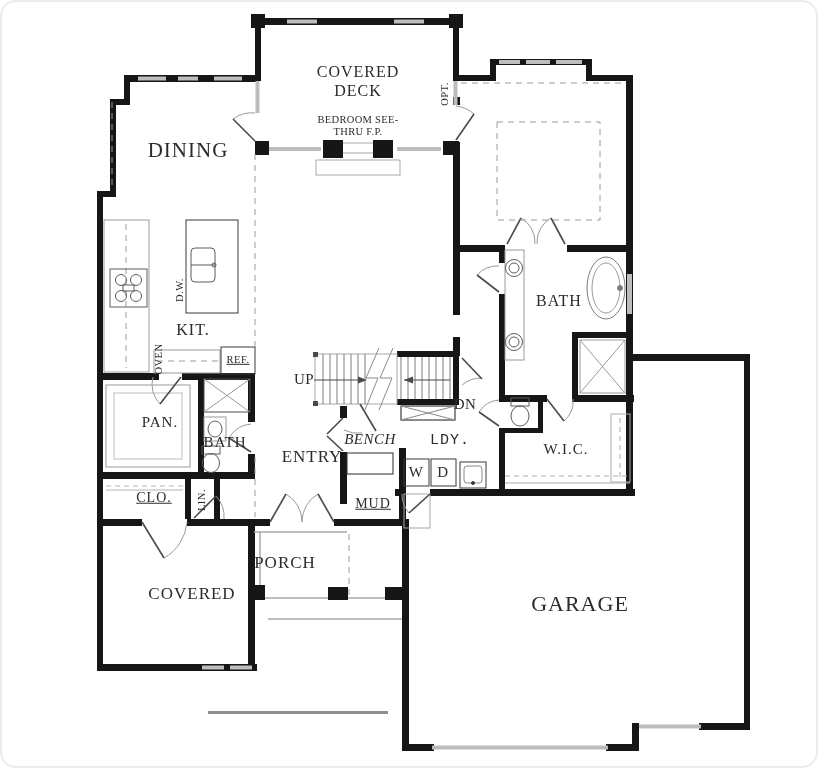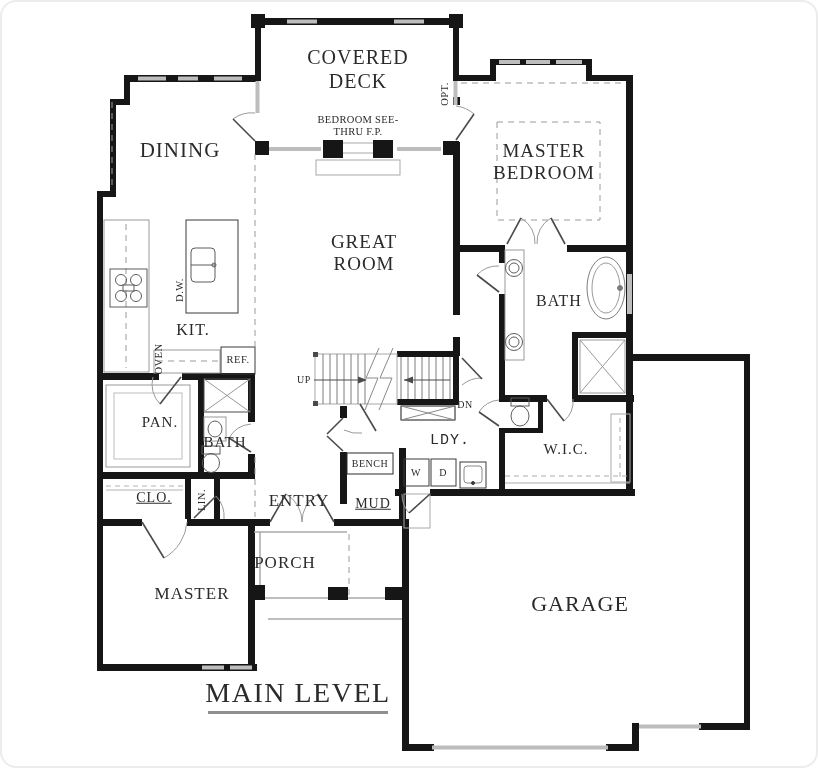"COVERED DECK" .t20 { font-size: 20px -> 16px; margin-top: none -> 12px }
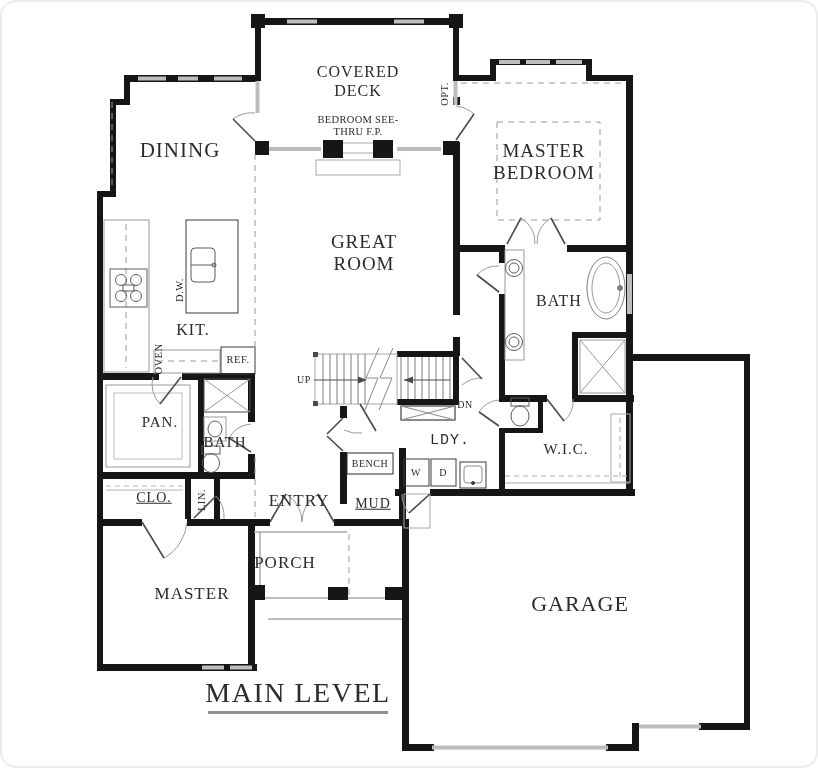"DINING" div.lbl { left: 178px -> 186px }
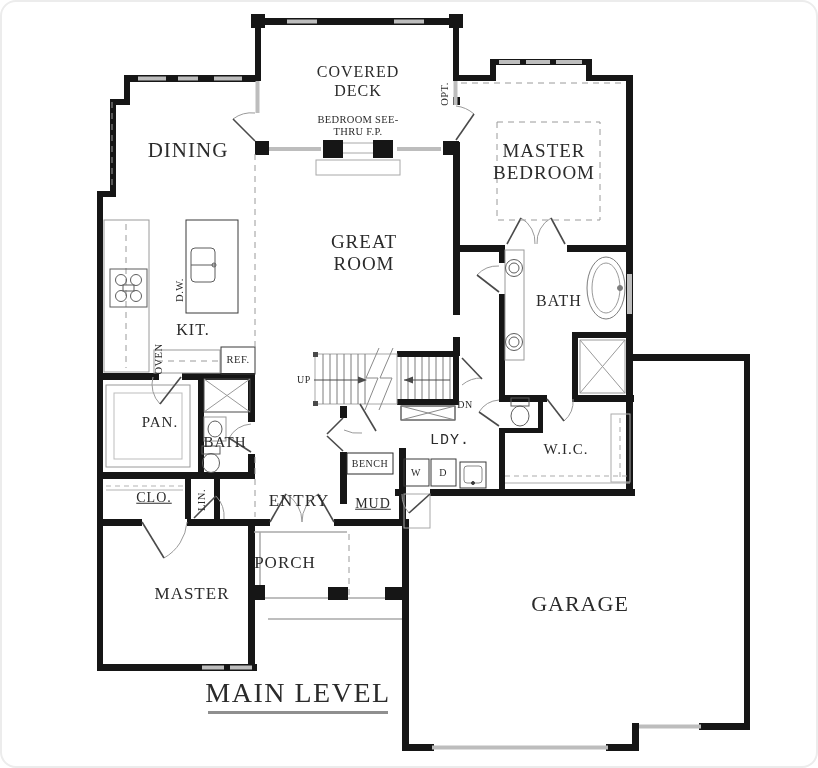"MASTER BEDROOM" div.lbl { html: <div>MASTER BEDROOM</div> -> none }
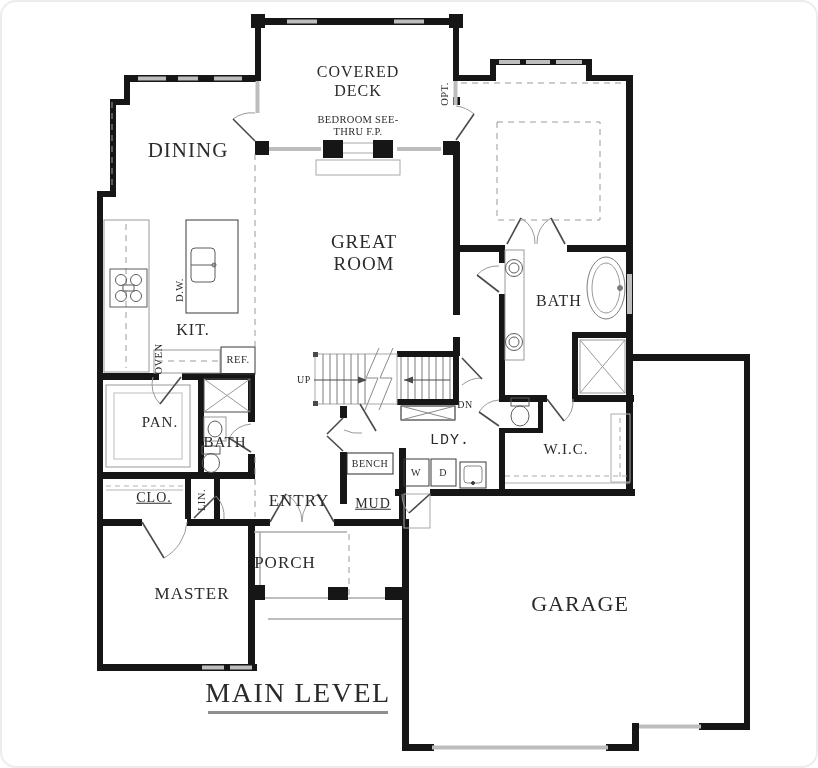"GREAT ROOM" div.lbl { html: <div>GREAT ROOM</div> -> none }
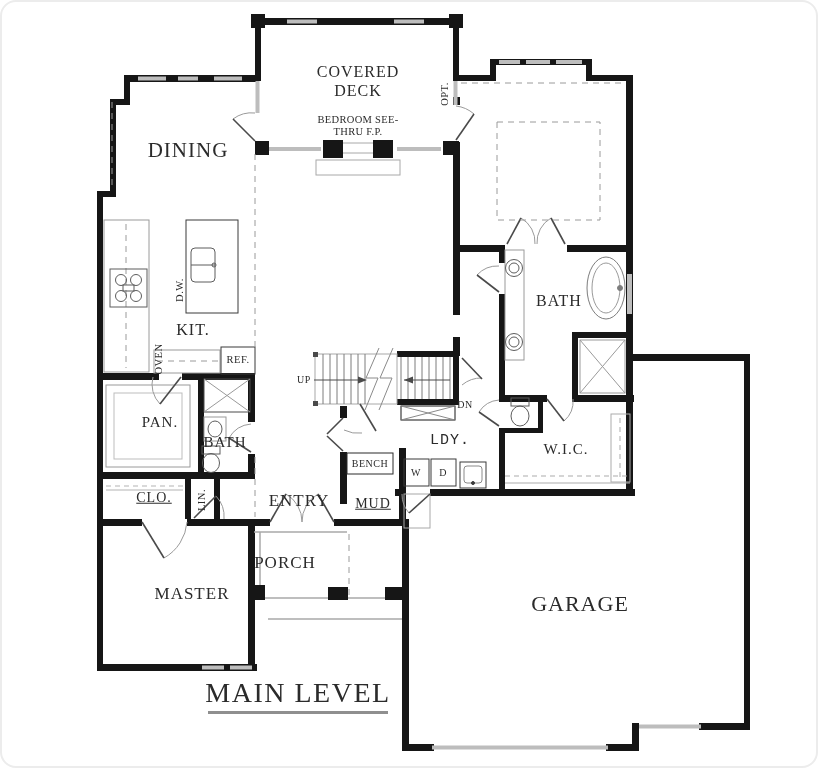"REF." div.lbl { text-decoration: none -> underline }
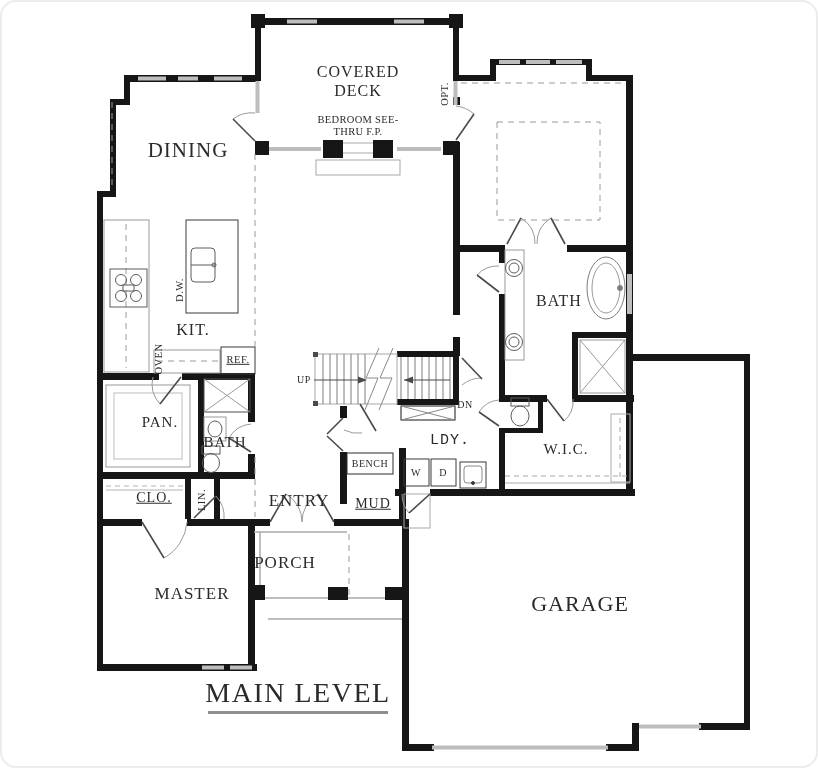"UP" .t9 { font-size: 10px -> 15px }
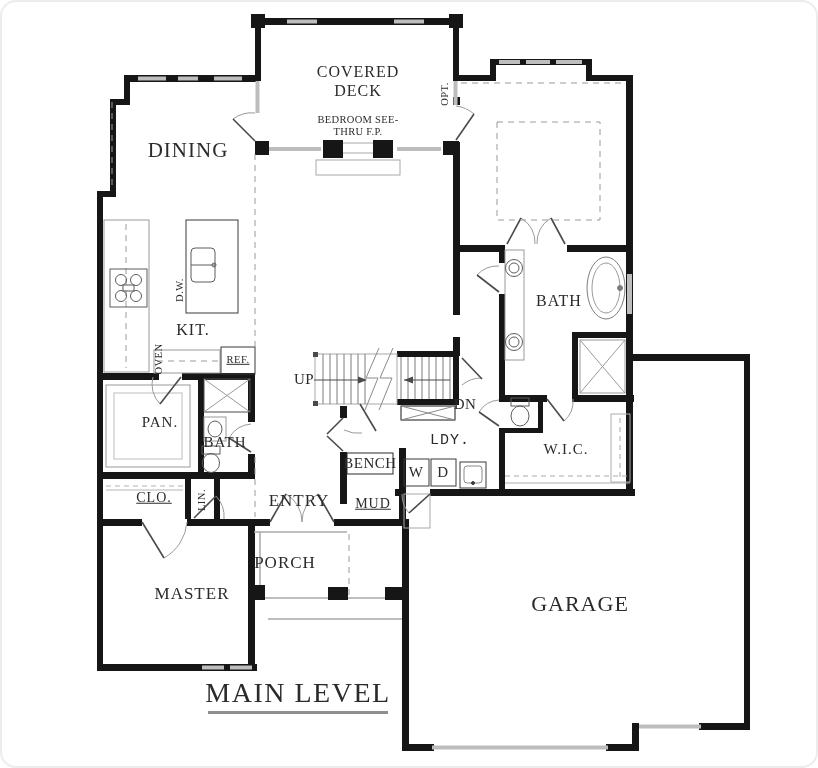"BENCH" div.lbl { font-style: none -> italic; top: 462px -> 438px }
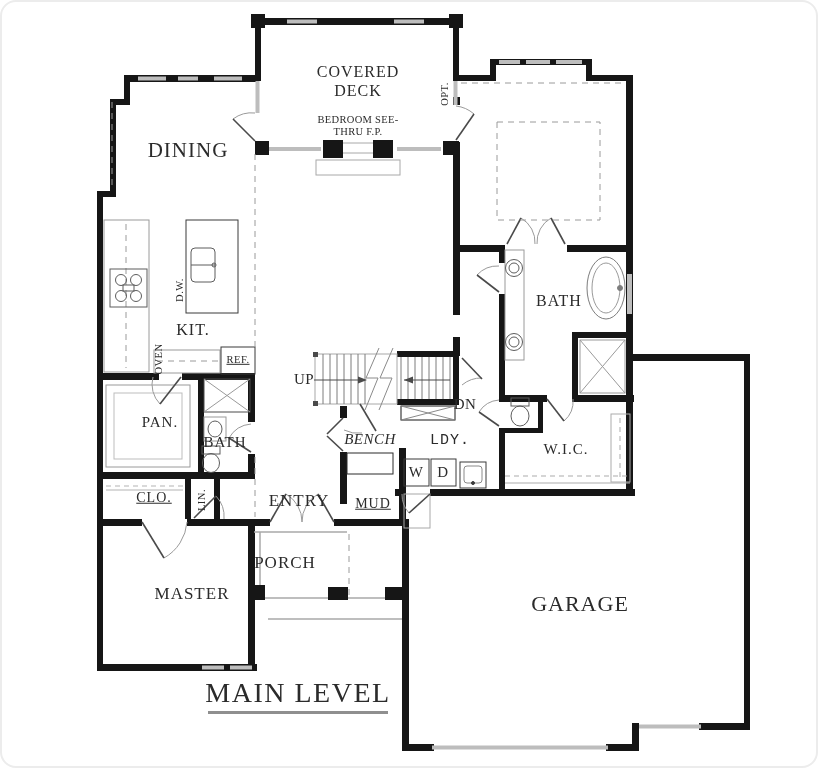"ENTRY" div.lbl { left: 297px -> 310px; margin-top: 44px -> none }
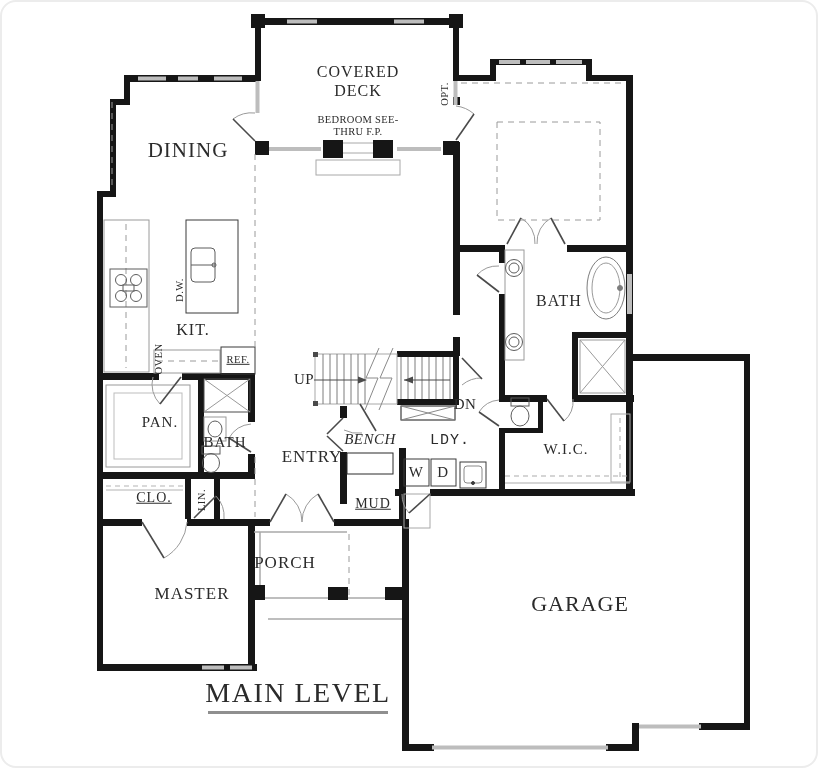"MASTER" div.lbl { text: MASTER -> COVERED }
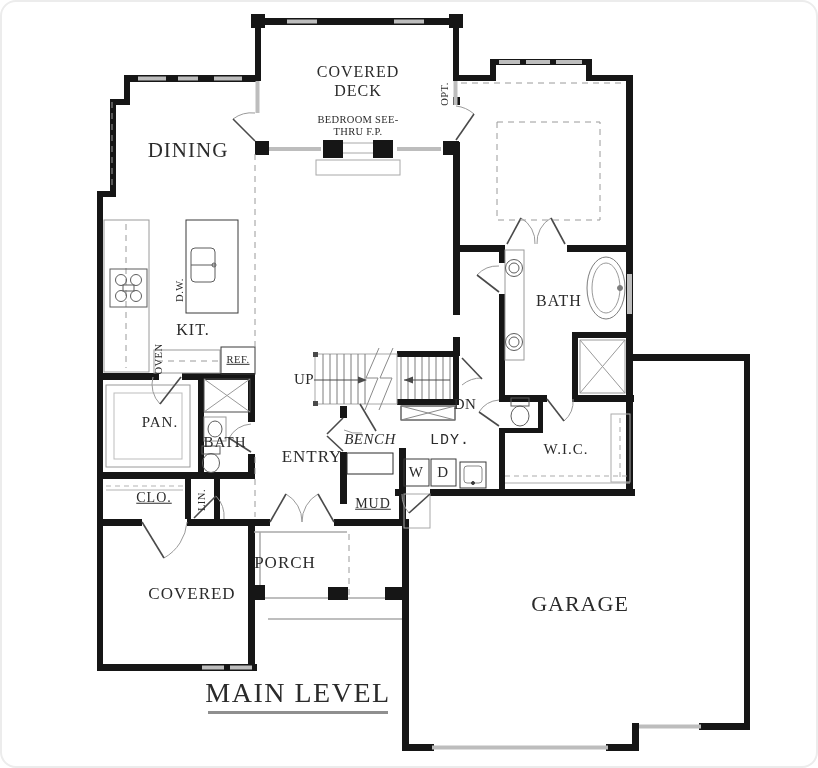"MAIN LEVEL" div.lbl { html: <div>MAIN LEVEL</div> -> none }
